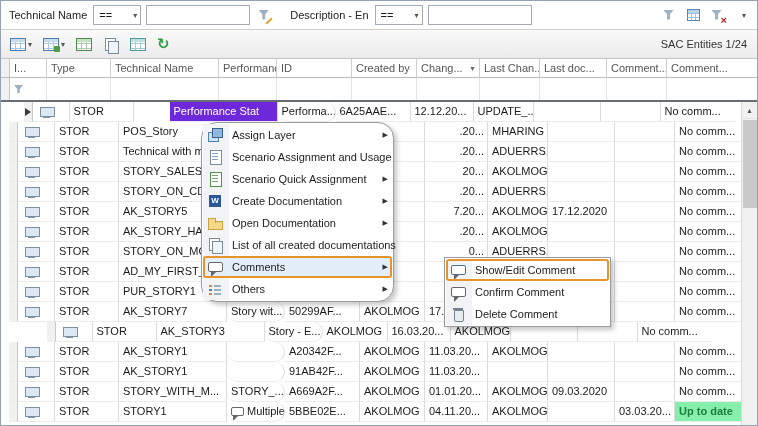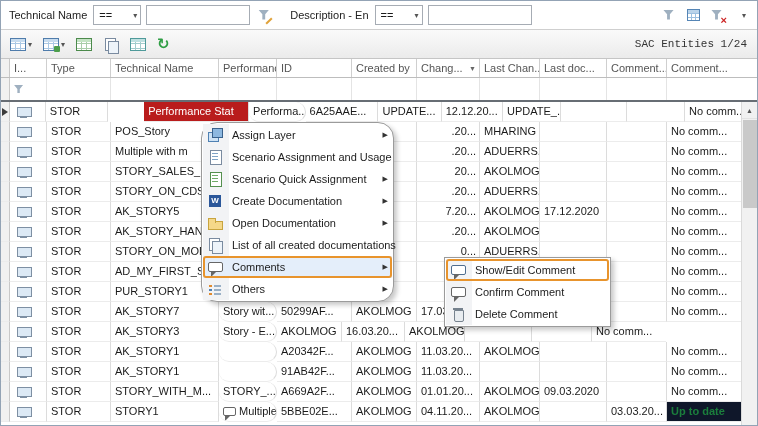"SAC Entities 1/24" .tb-status { font-family: Liberation Mono, monospace -> none }
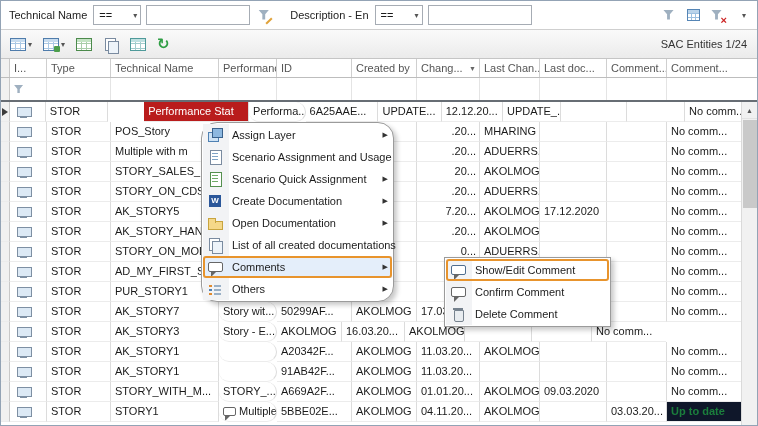"STOR" .grow { justify-content: none -> center }
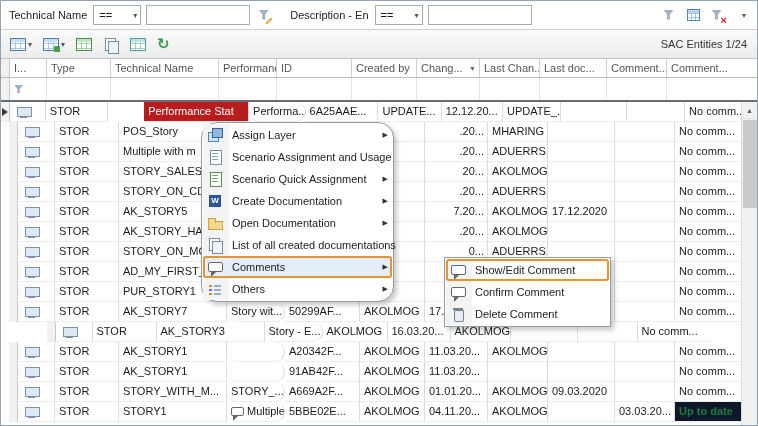"Performance Stat" .cellsel { background: #b91c1c -> #6d28d9 }
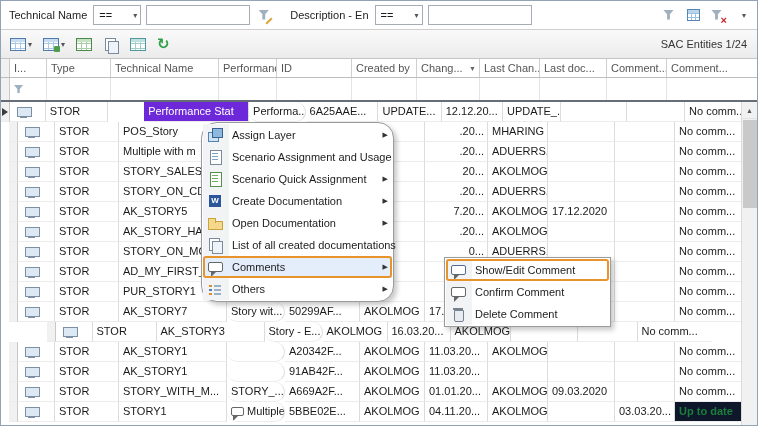"UPDATE..." div.cell { html: <div>UPDATE...</div> -> none }
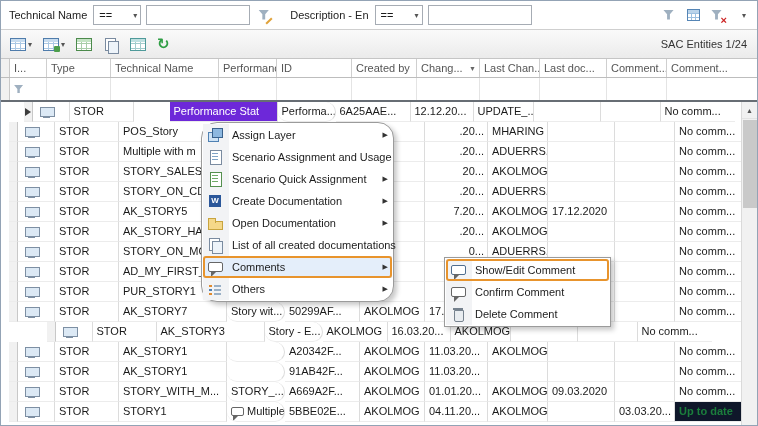"Multiple with m" div.cell { text: Multiple -> Technical }
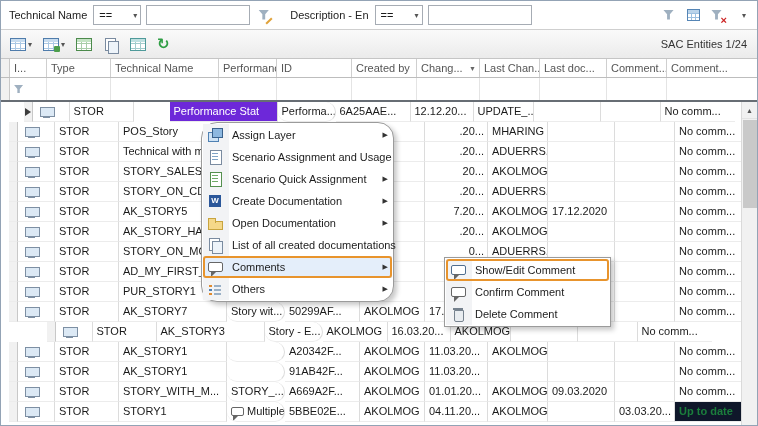"Up to date" .status-up-to-date { background: #0f172a -> #86efac }
